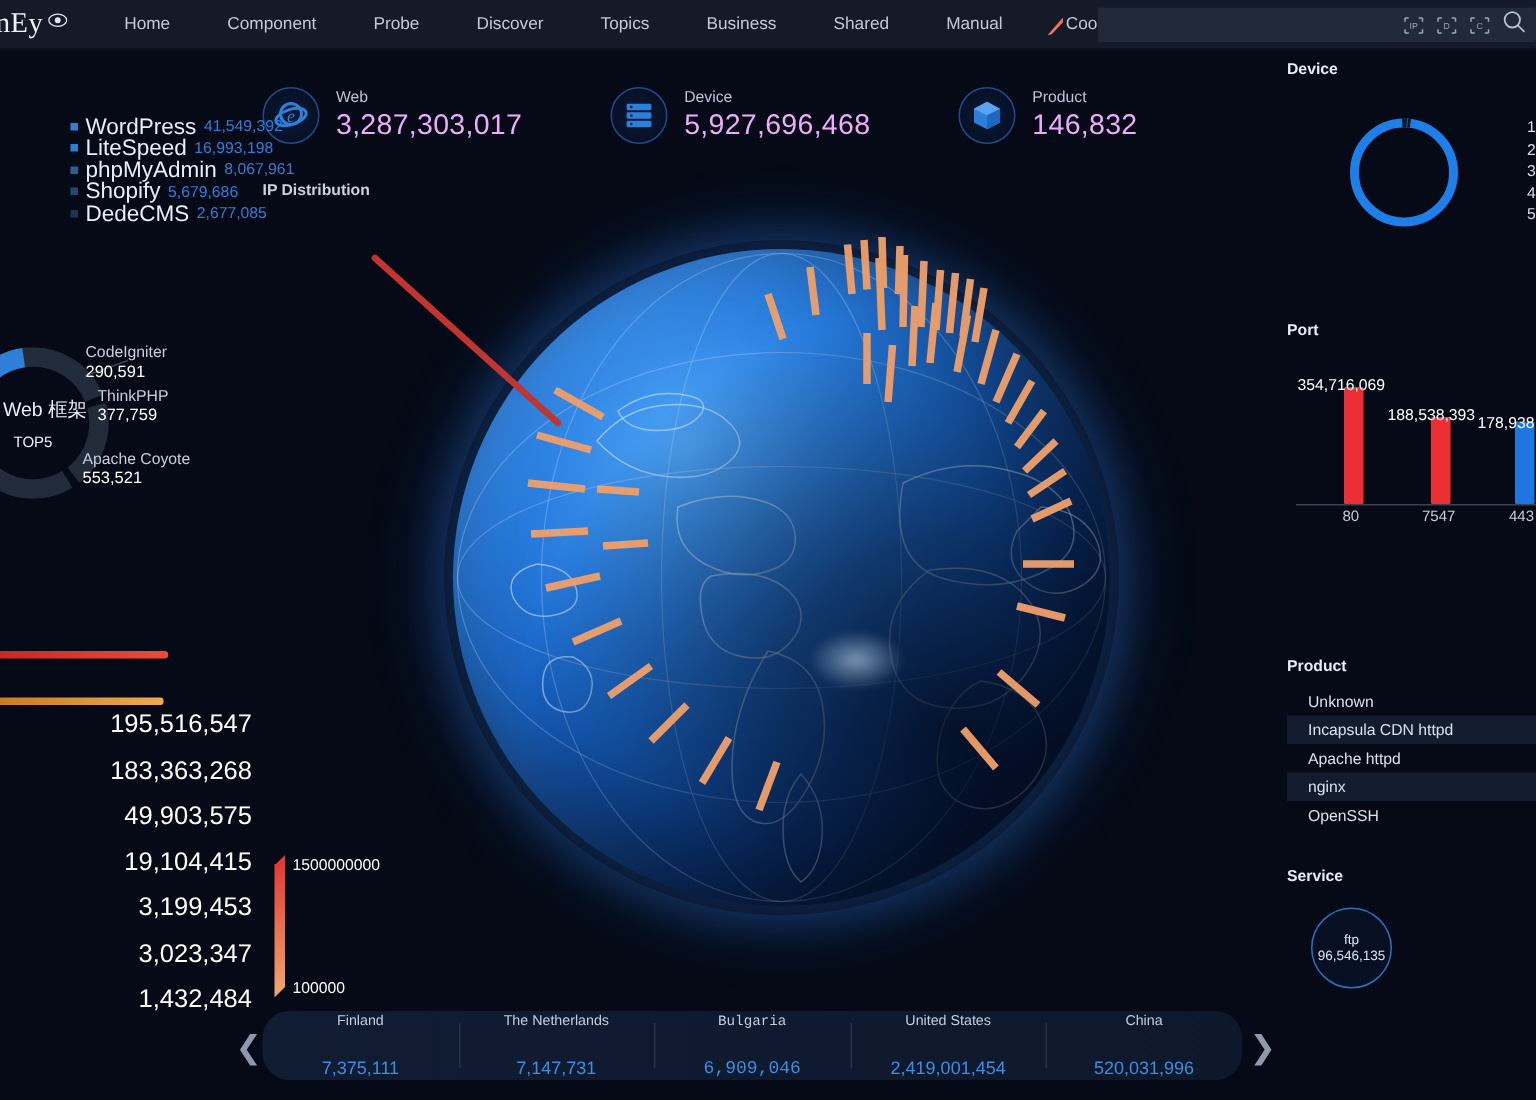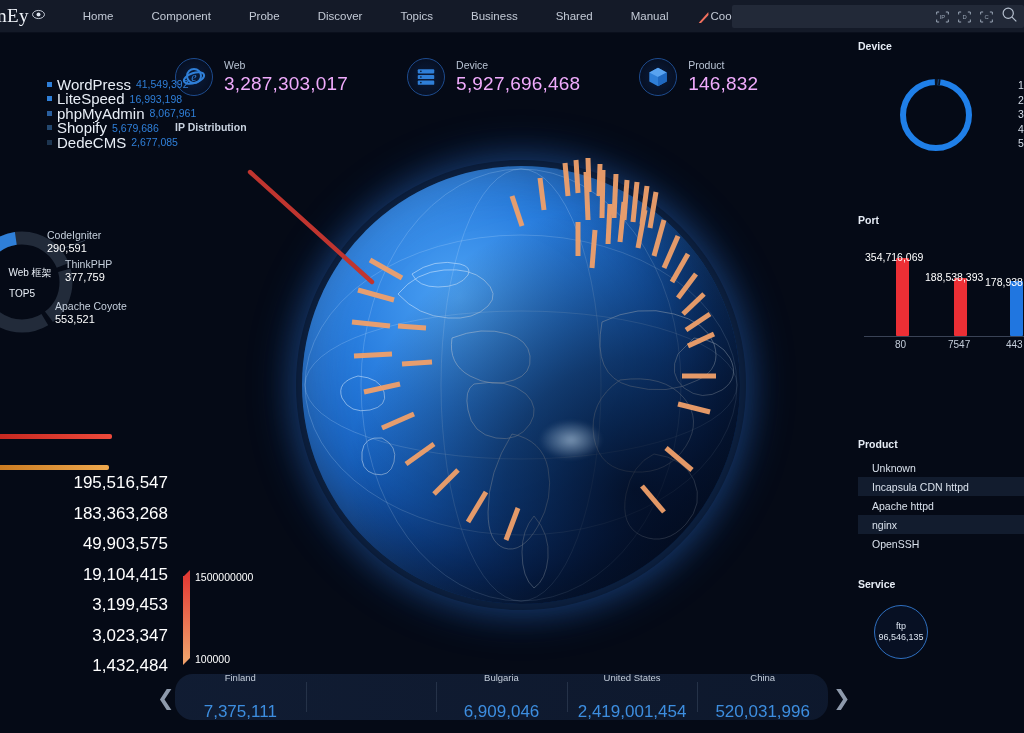"CodeIgniter" div.fw-lbl { left: 47px -> 57px }
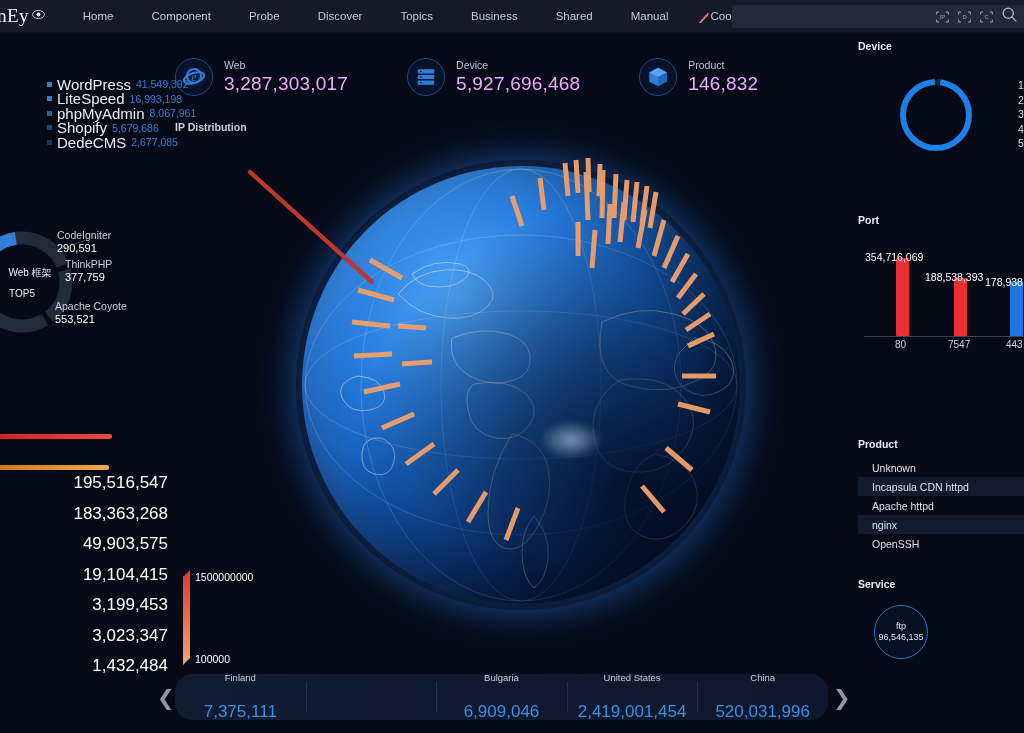"Web 框架" .fw-c1 { font-size: 10px -> 13px }
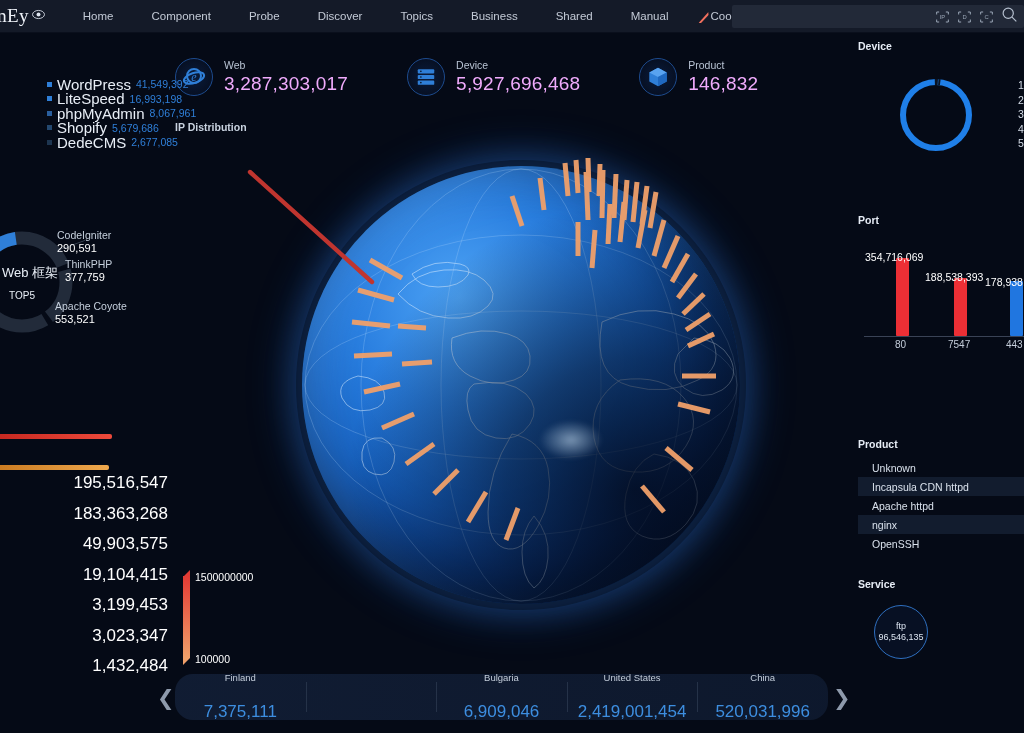"The Netherlands" div.c-item { html: none -> <div> <span>The Netherlands</span> <span>7,147,731</span> </div> }
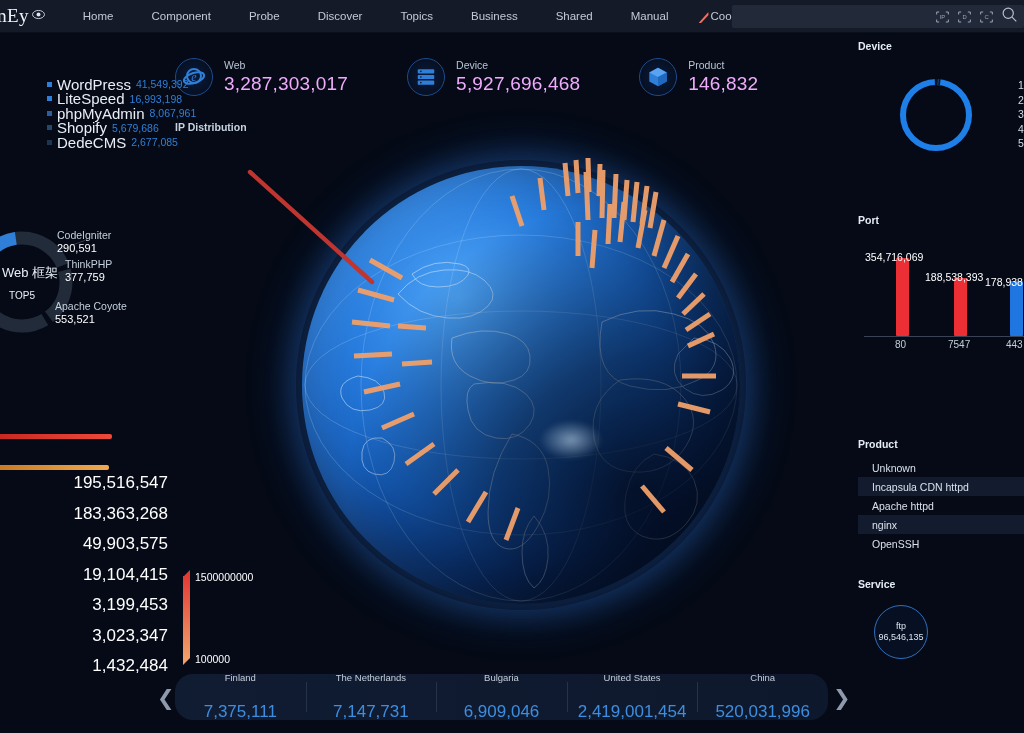"Bulgaria" div.c-item { font-family: none -> Liberation Mono, monospace }
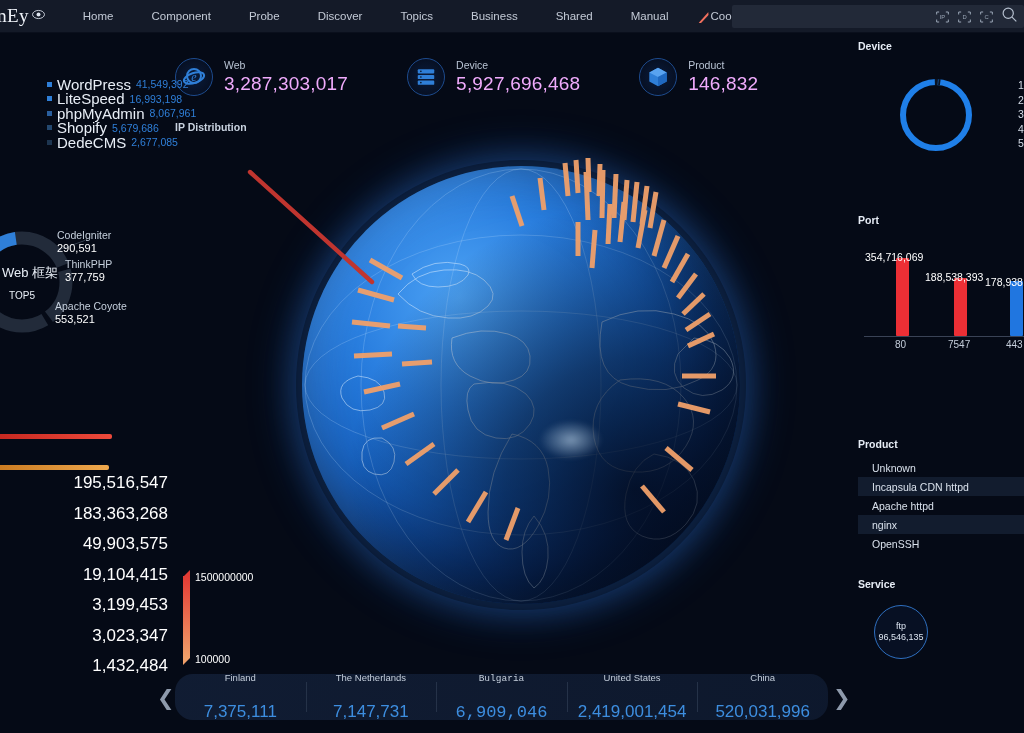"7,375,111" .c-val { font-size: 17px -> 12px }
